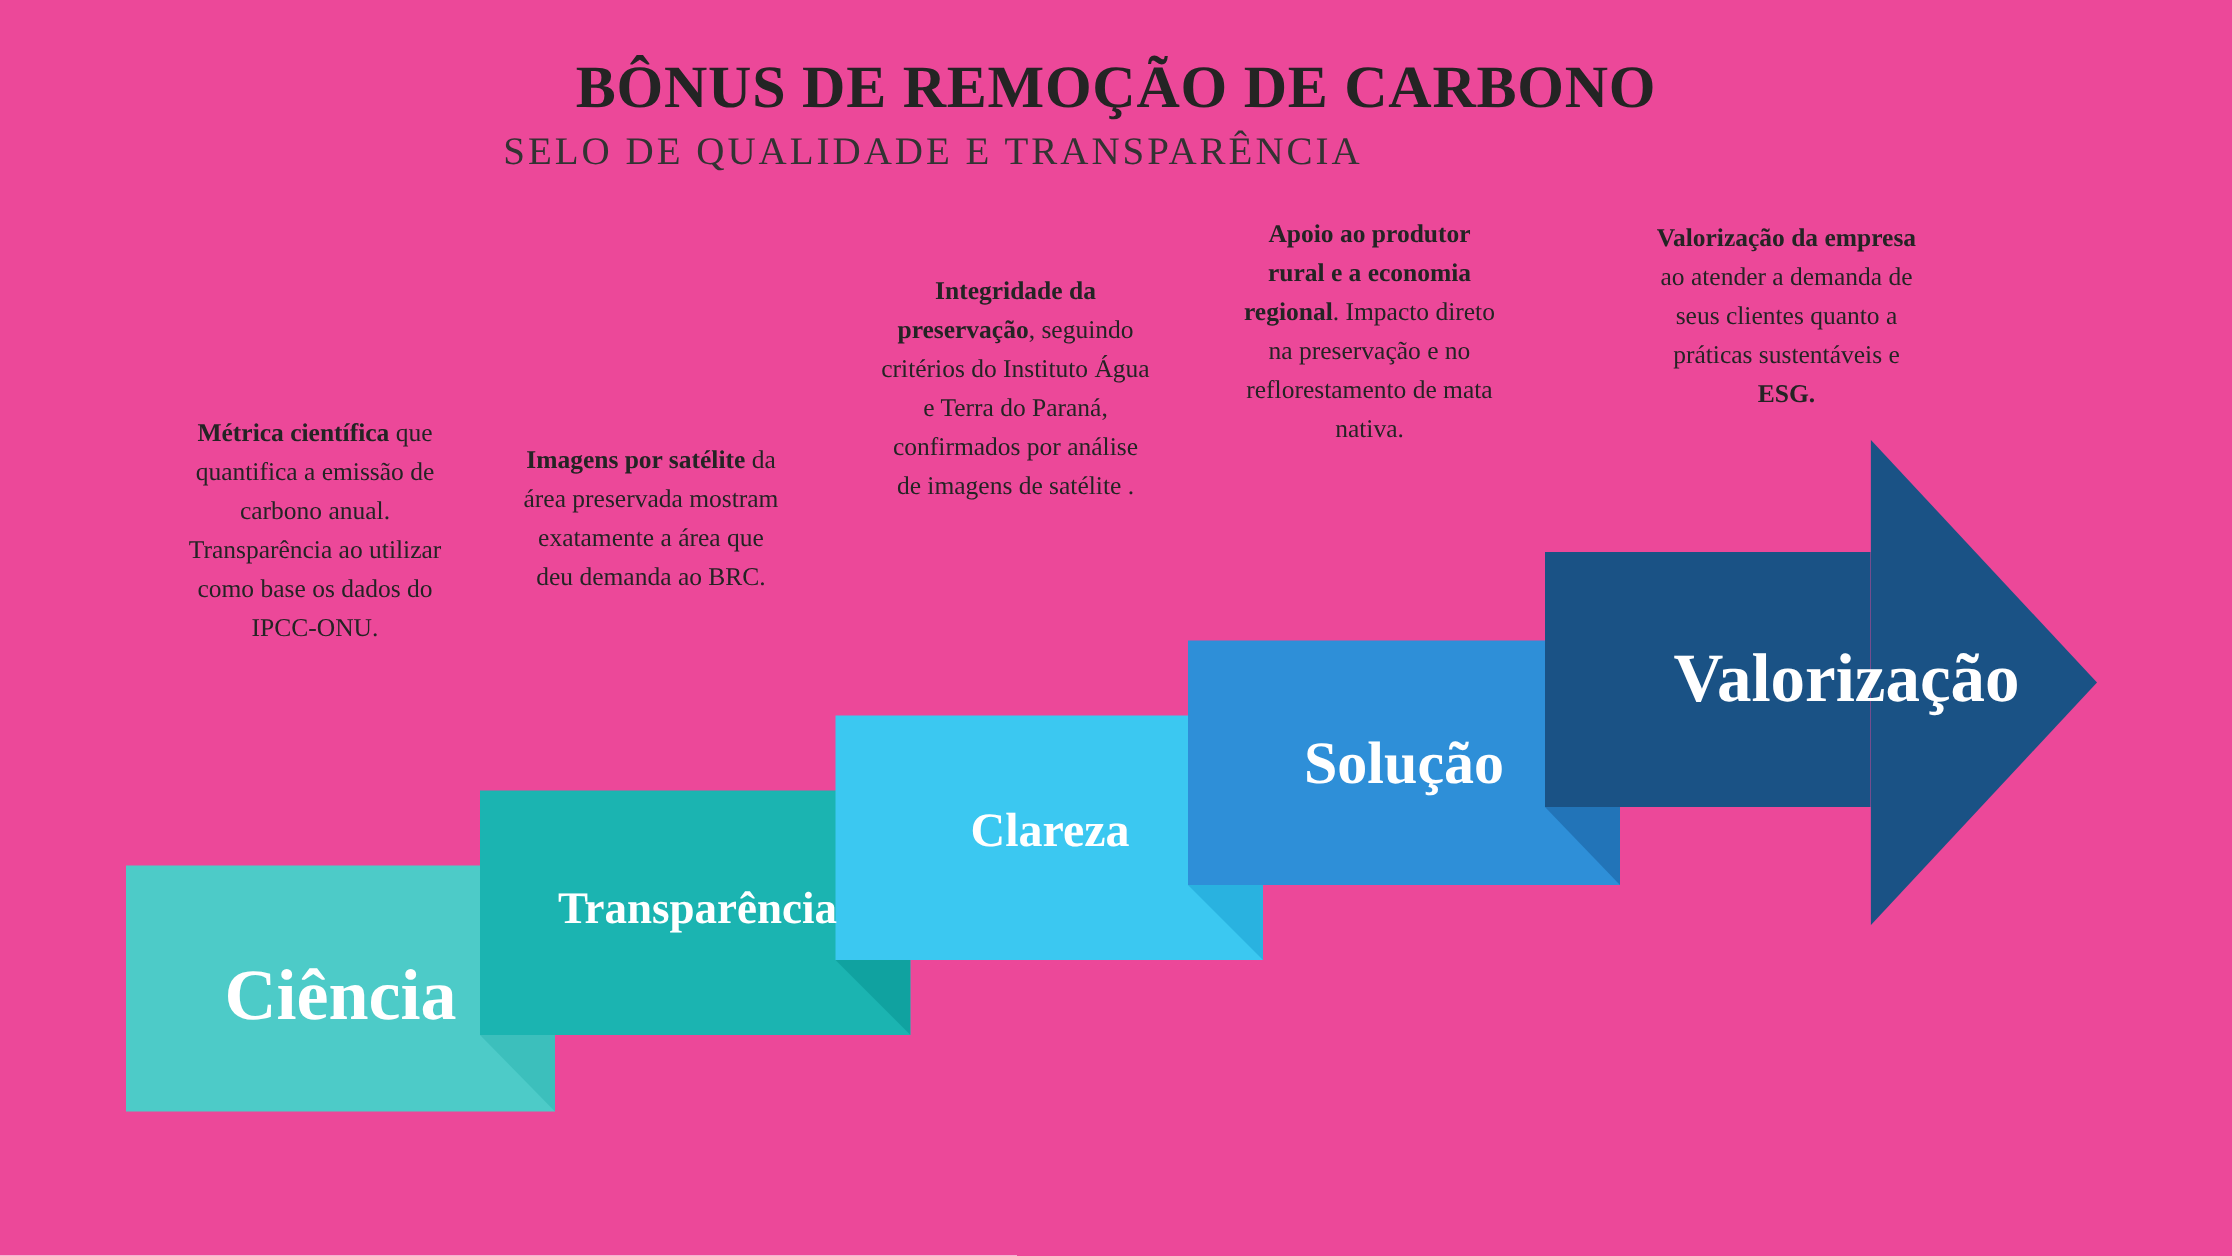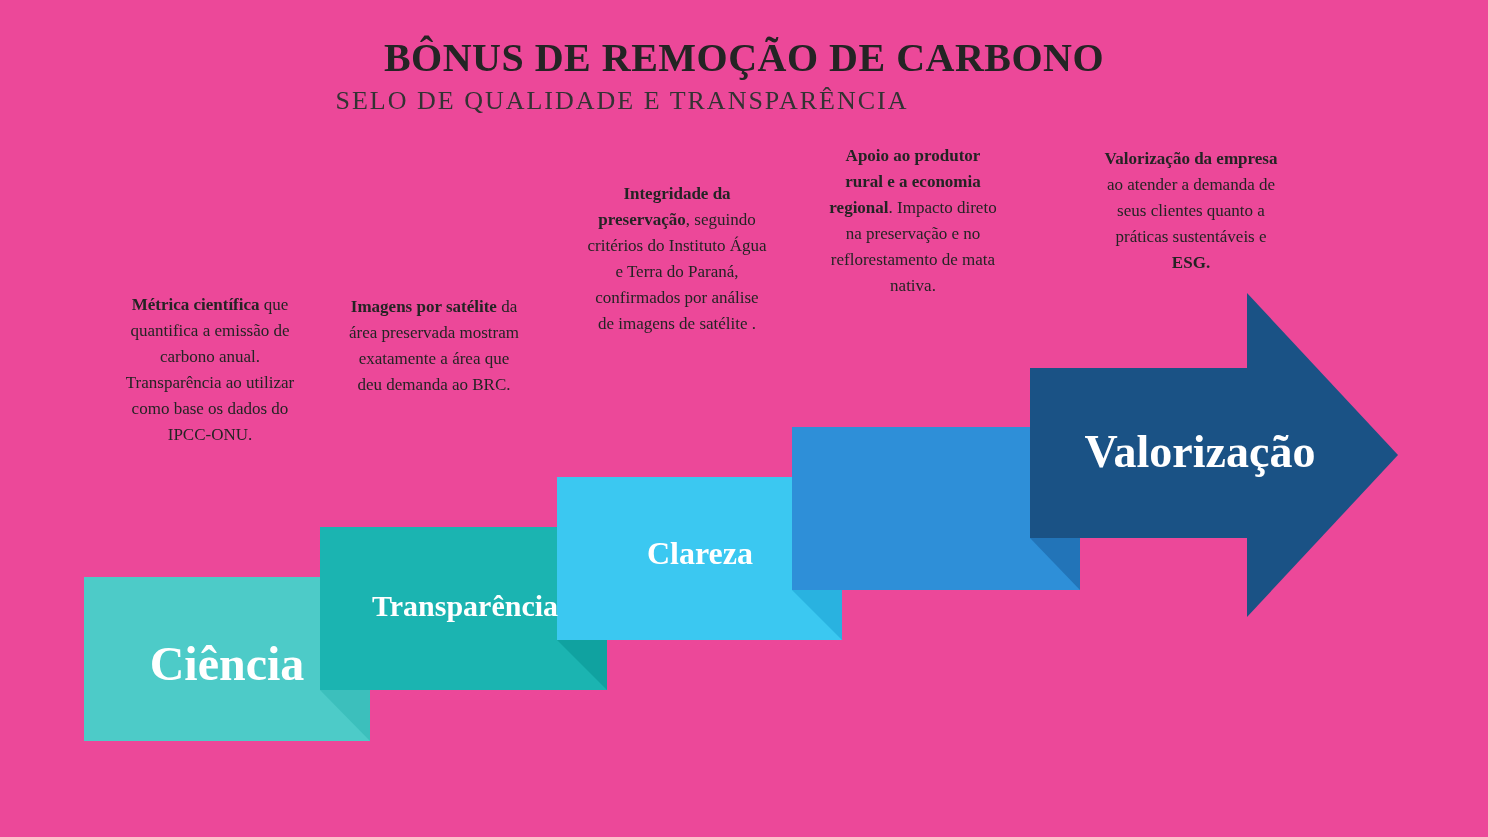"Métrica científica que quantifica a" .d1 { top: 292px -> 276px }
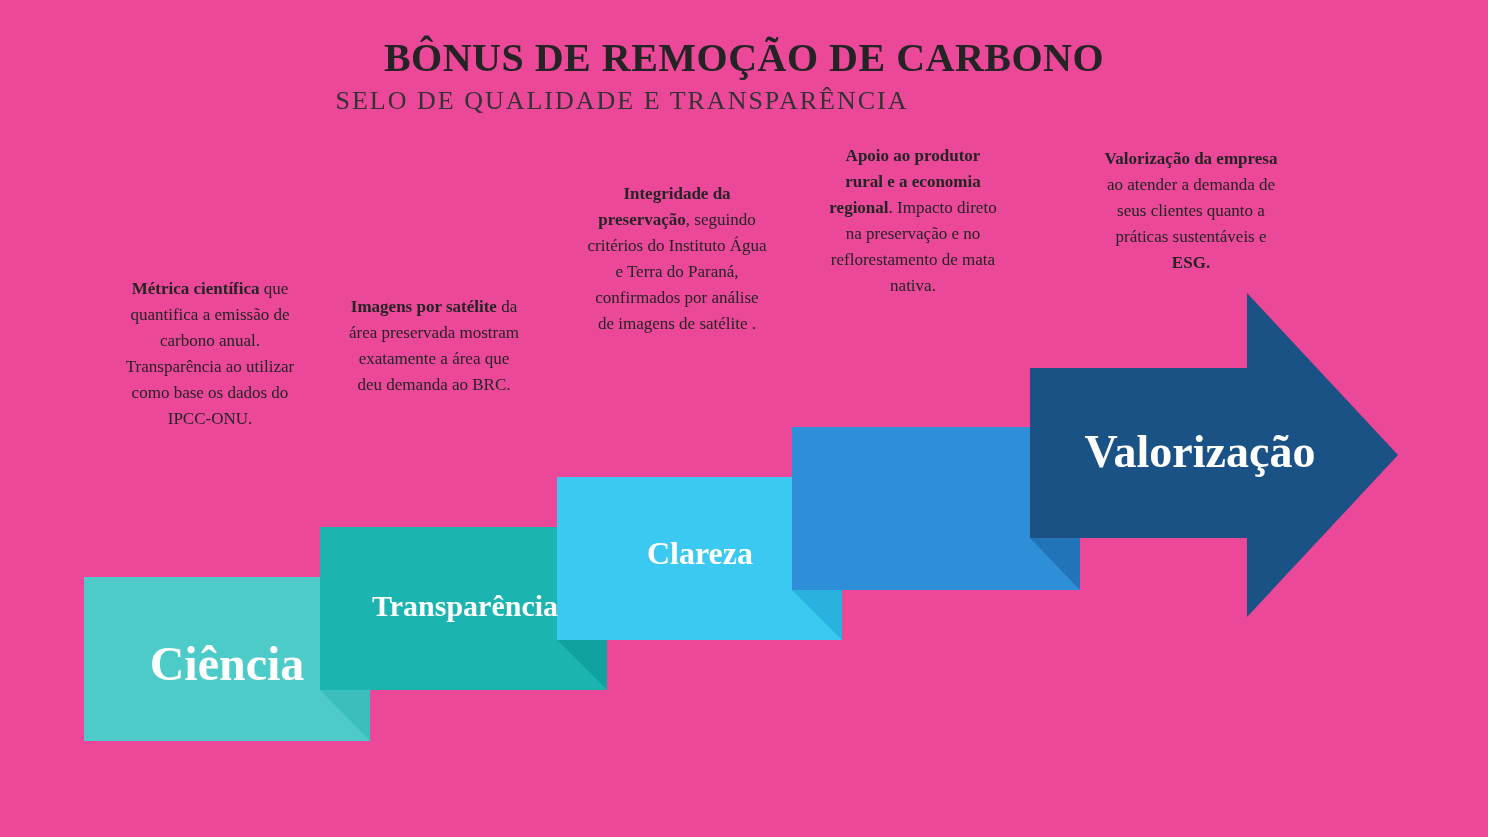"Valorização" .l5 { padding-left: none -> 31px }
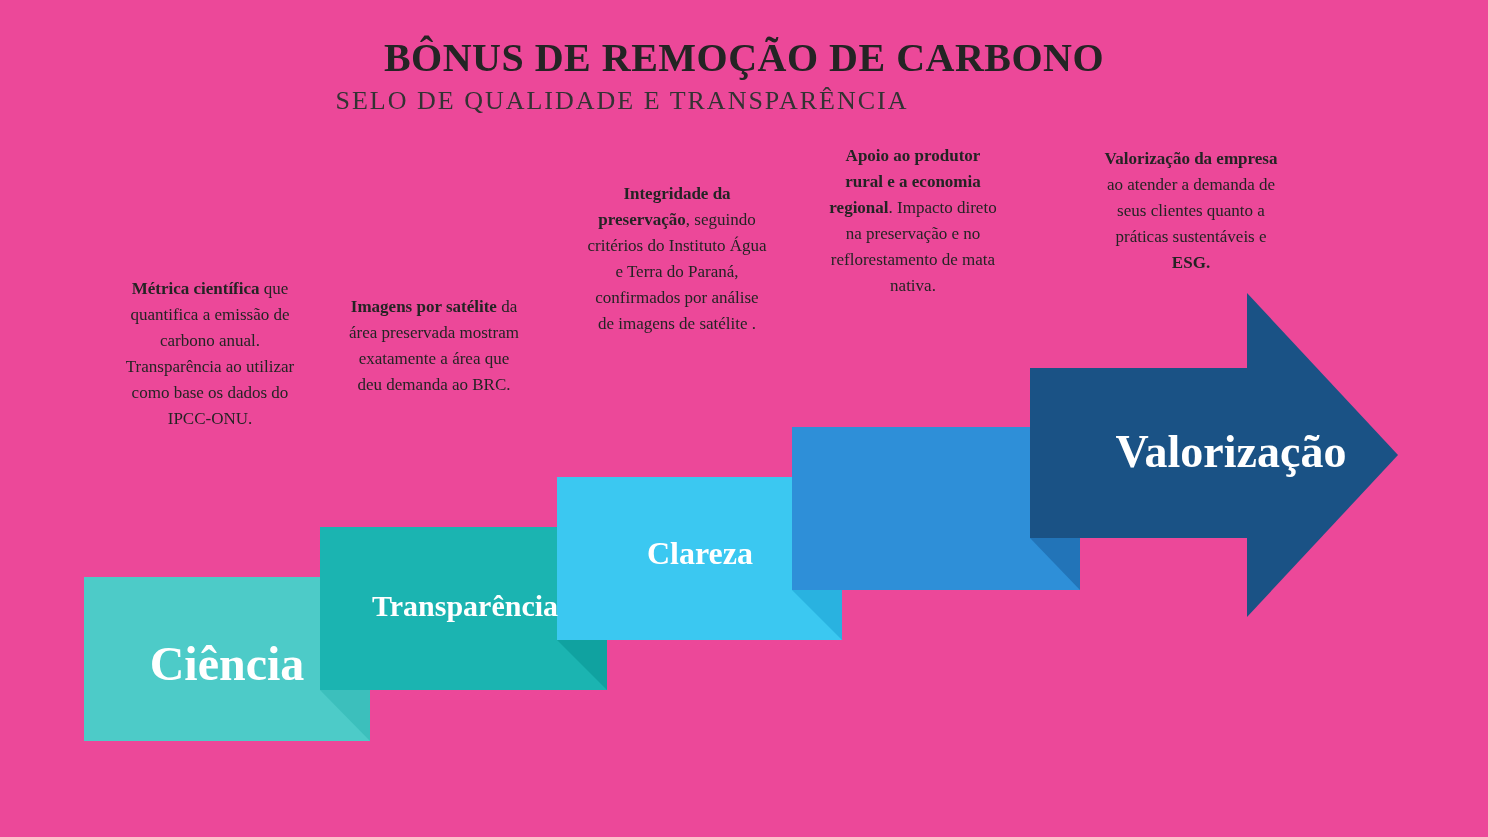"Solução" div.step-label { html: none -> <div>Solução</div> }
